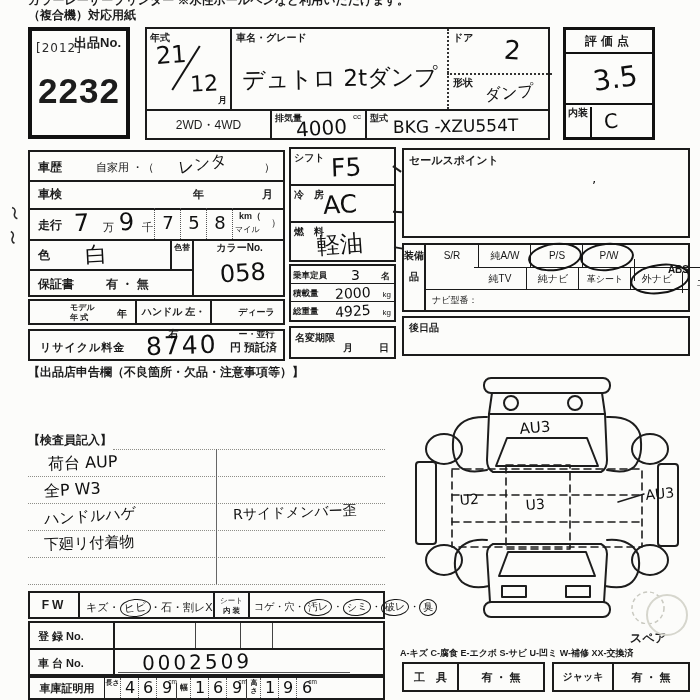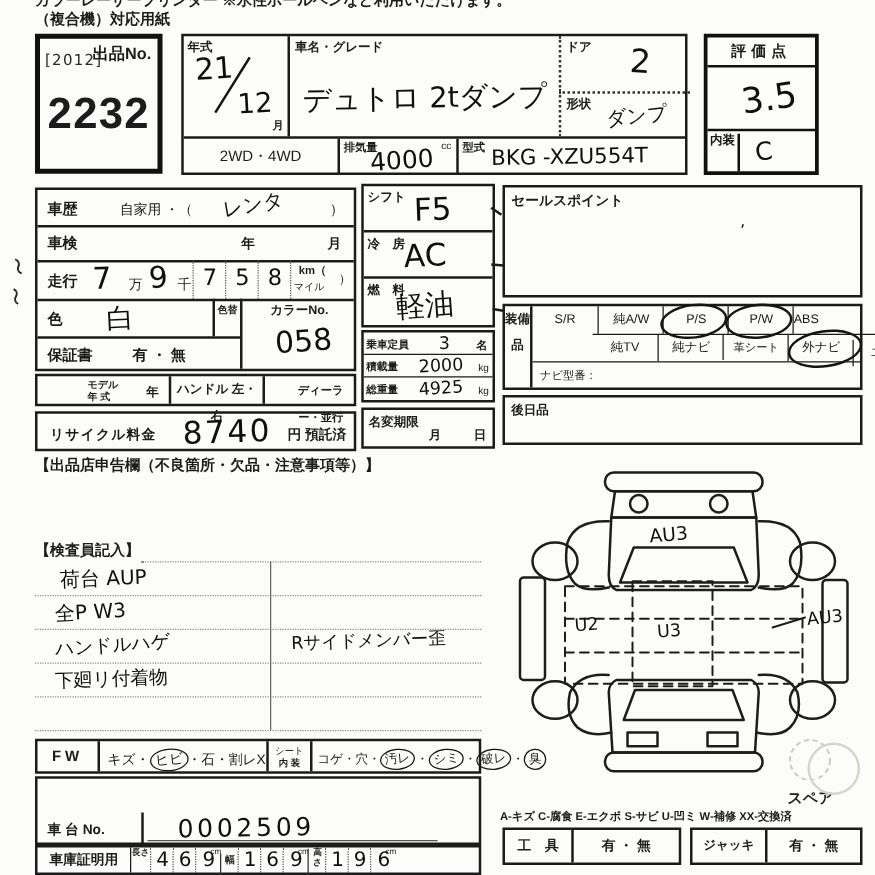"ABS" div.a { font-weight: none -> bold; text-align: left -> right; top: 0 -> 14px }
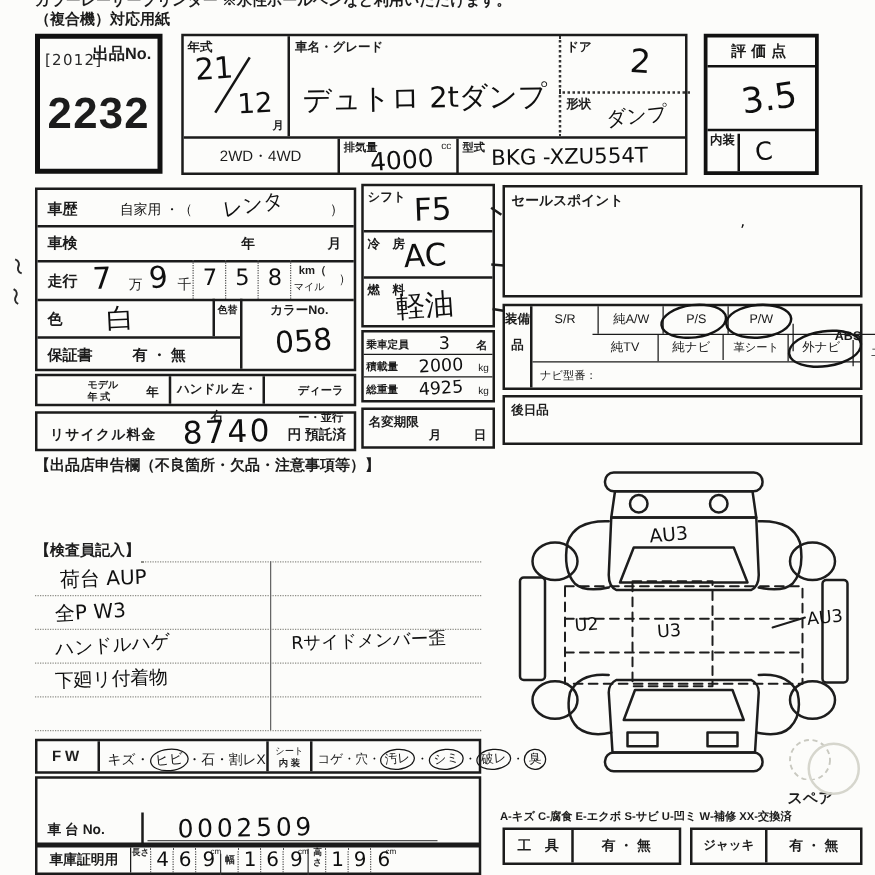"登 録 No." div.a { html: none -> <div> <div> <span>登 録 No.</span> </div> <div></div> <div></div> <div></div> </div> }
